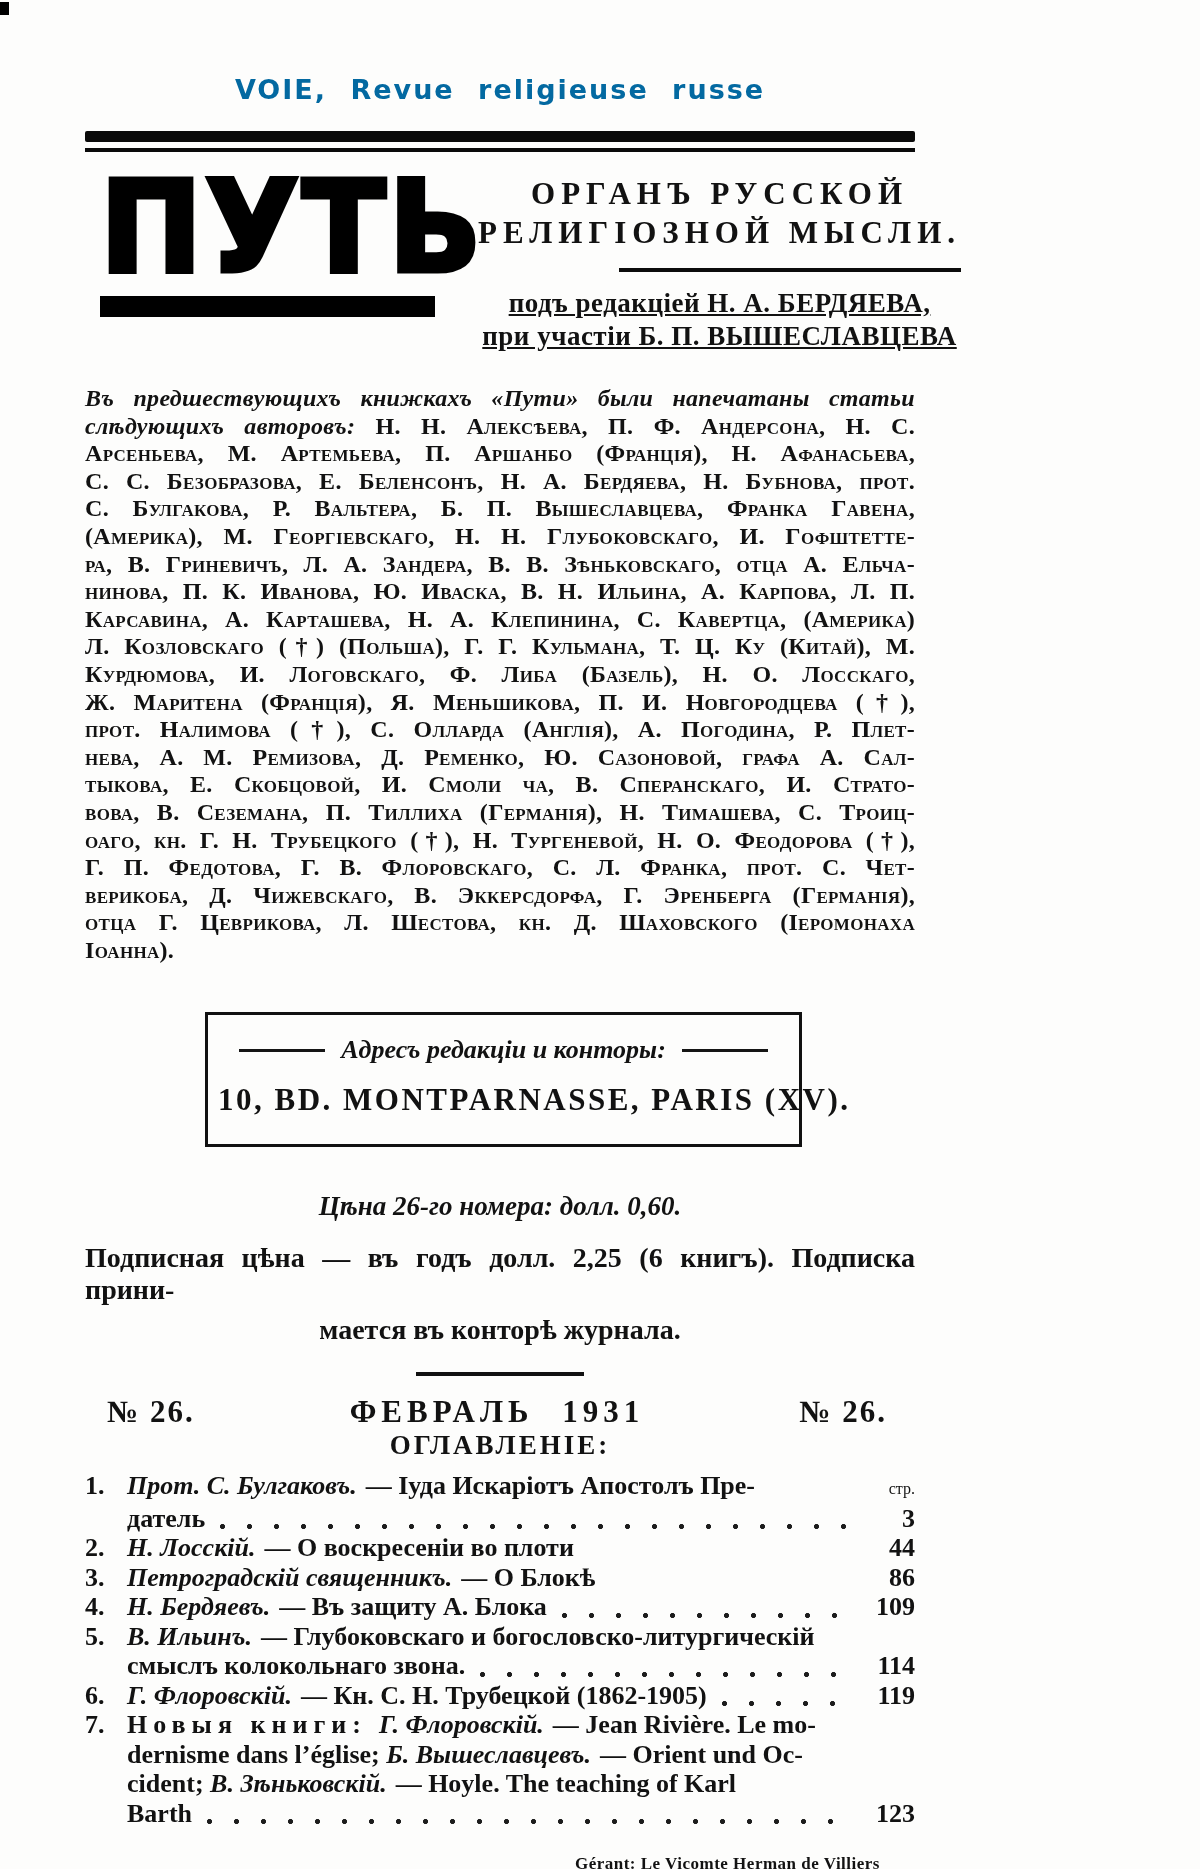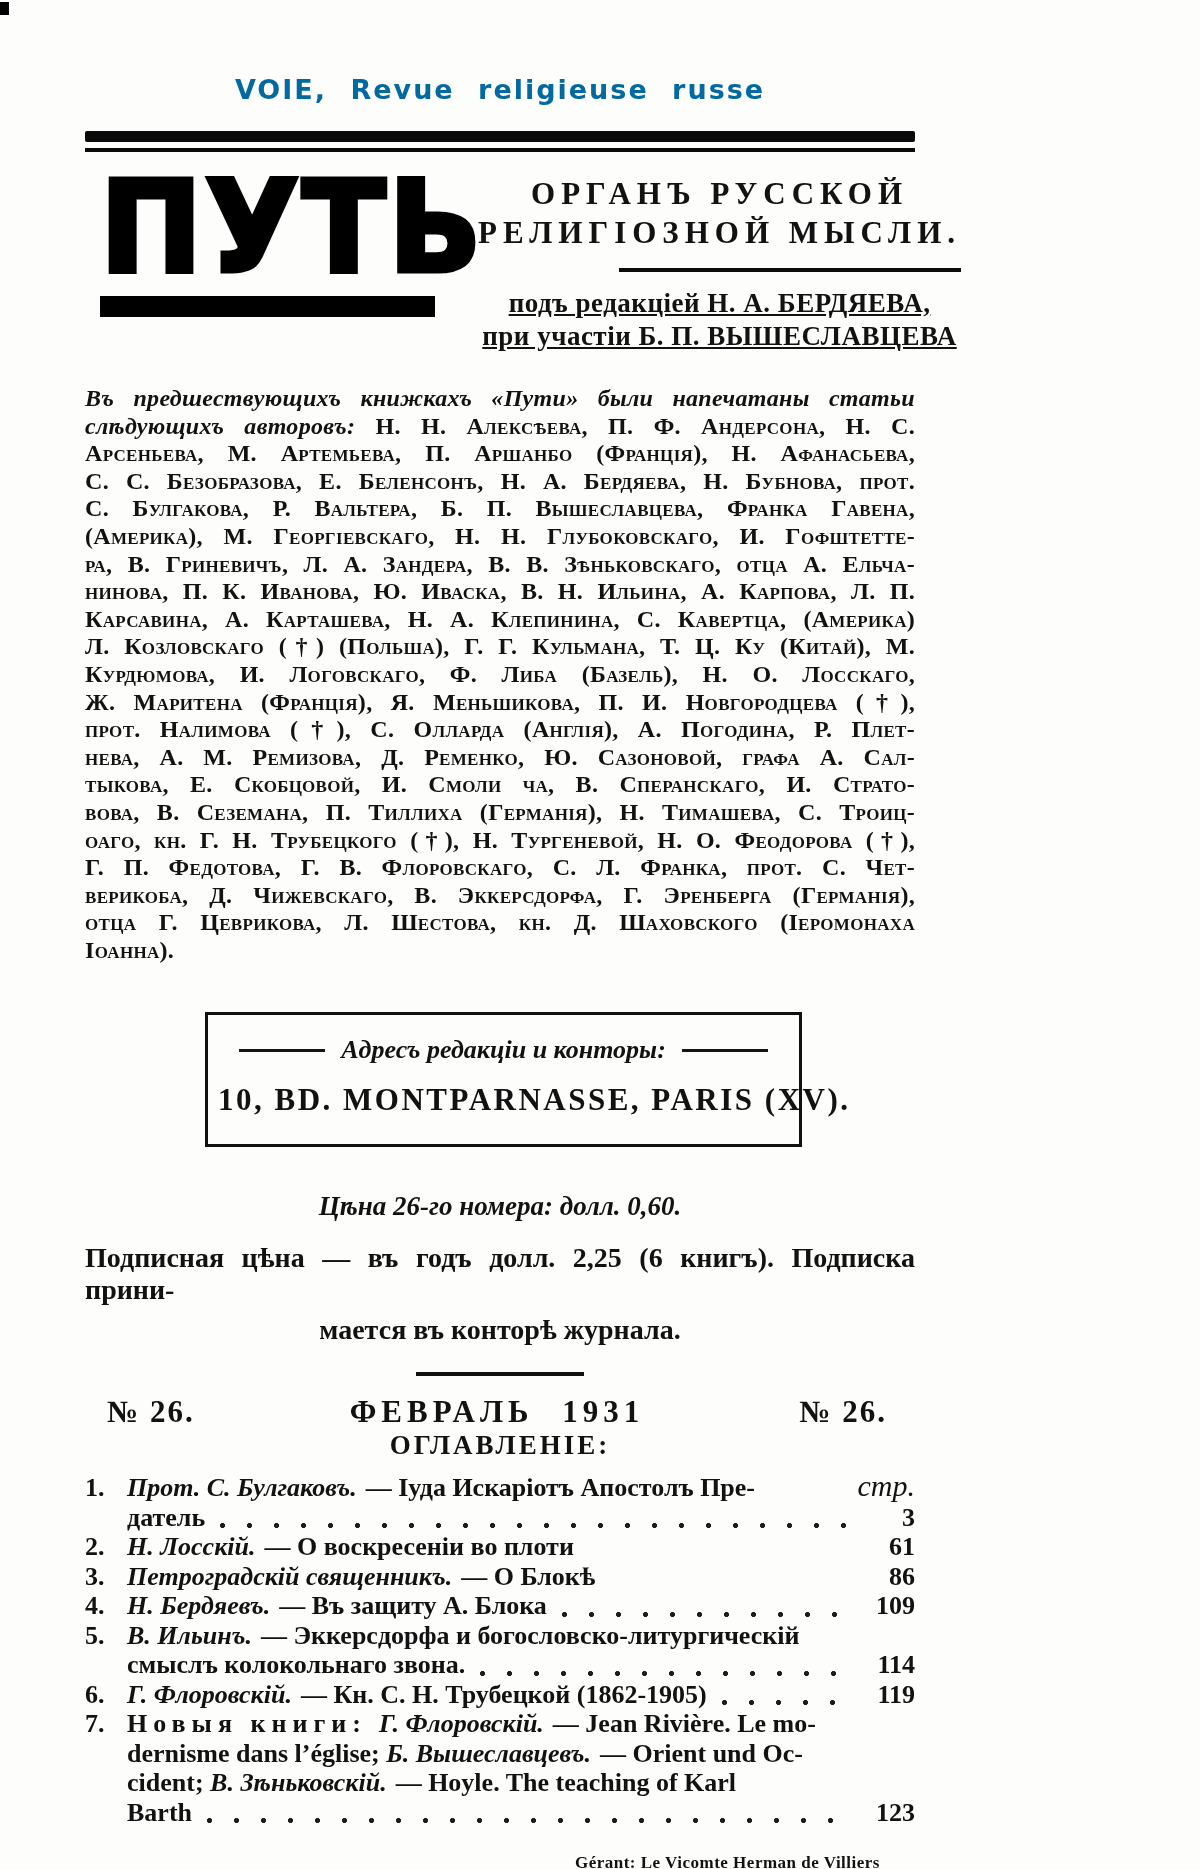"стр." .page-label { font-size: 30px -> 16px; font-style: italic -> none }
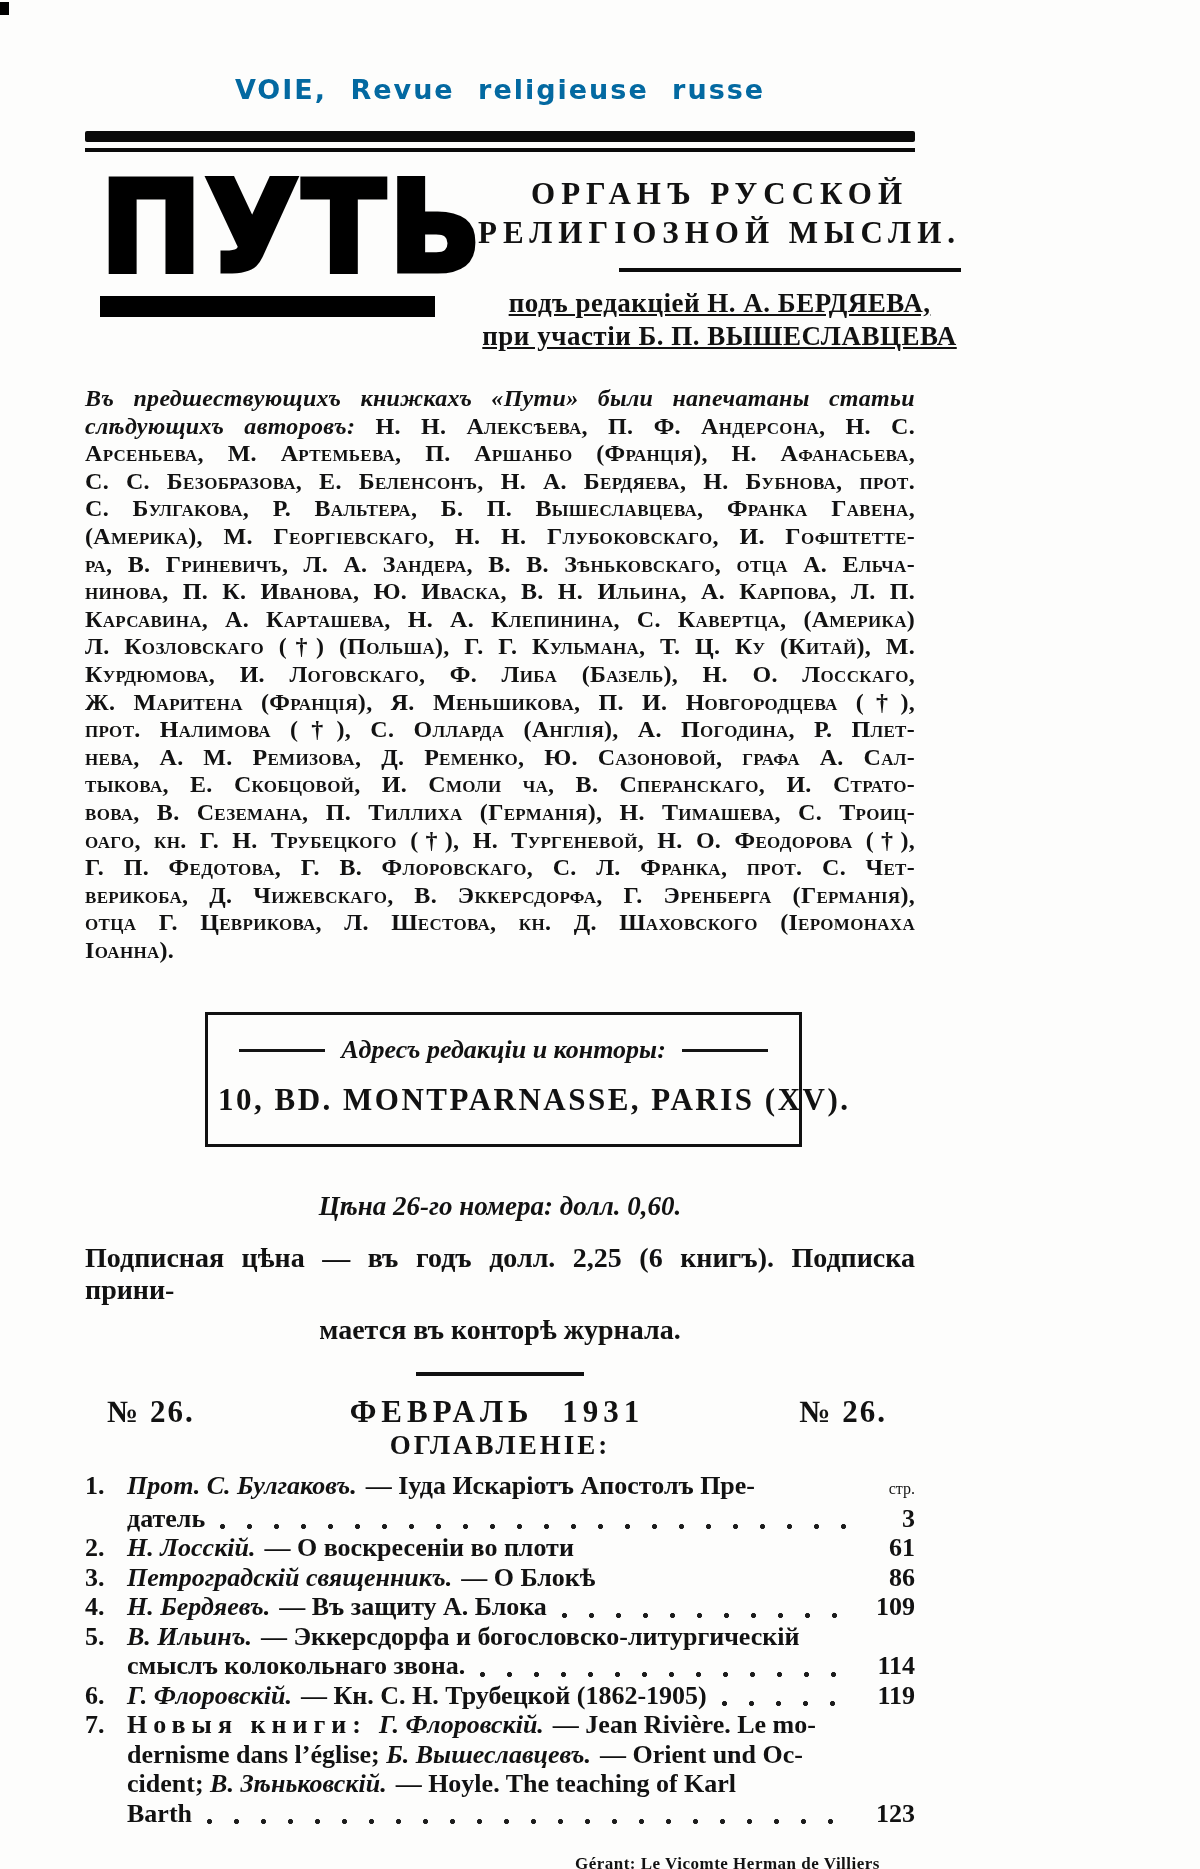"61" span.toc-page { text: 61 -> 44 }
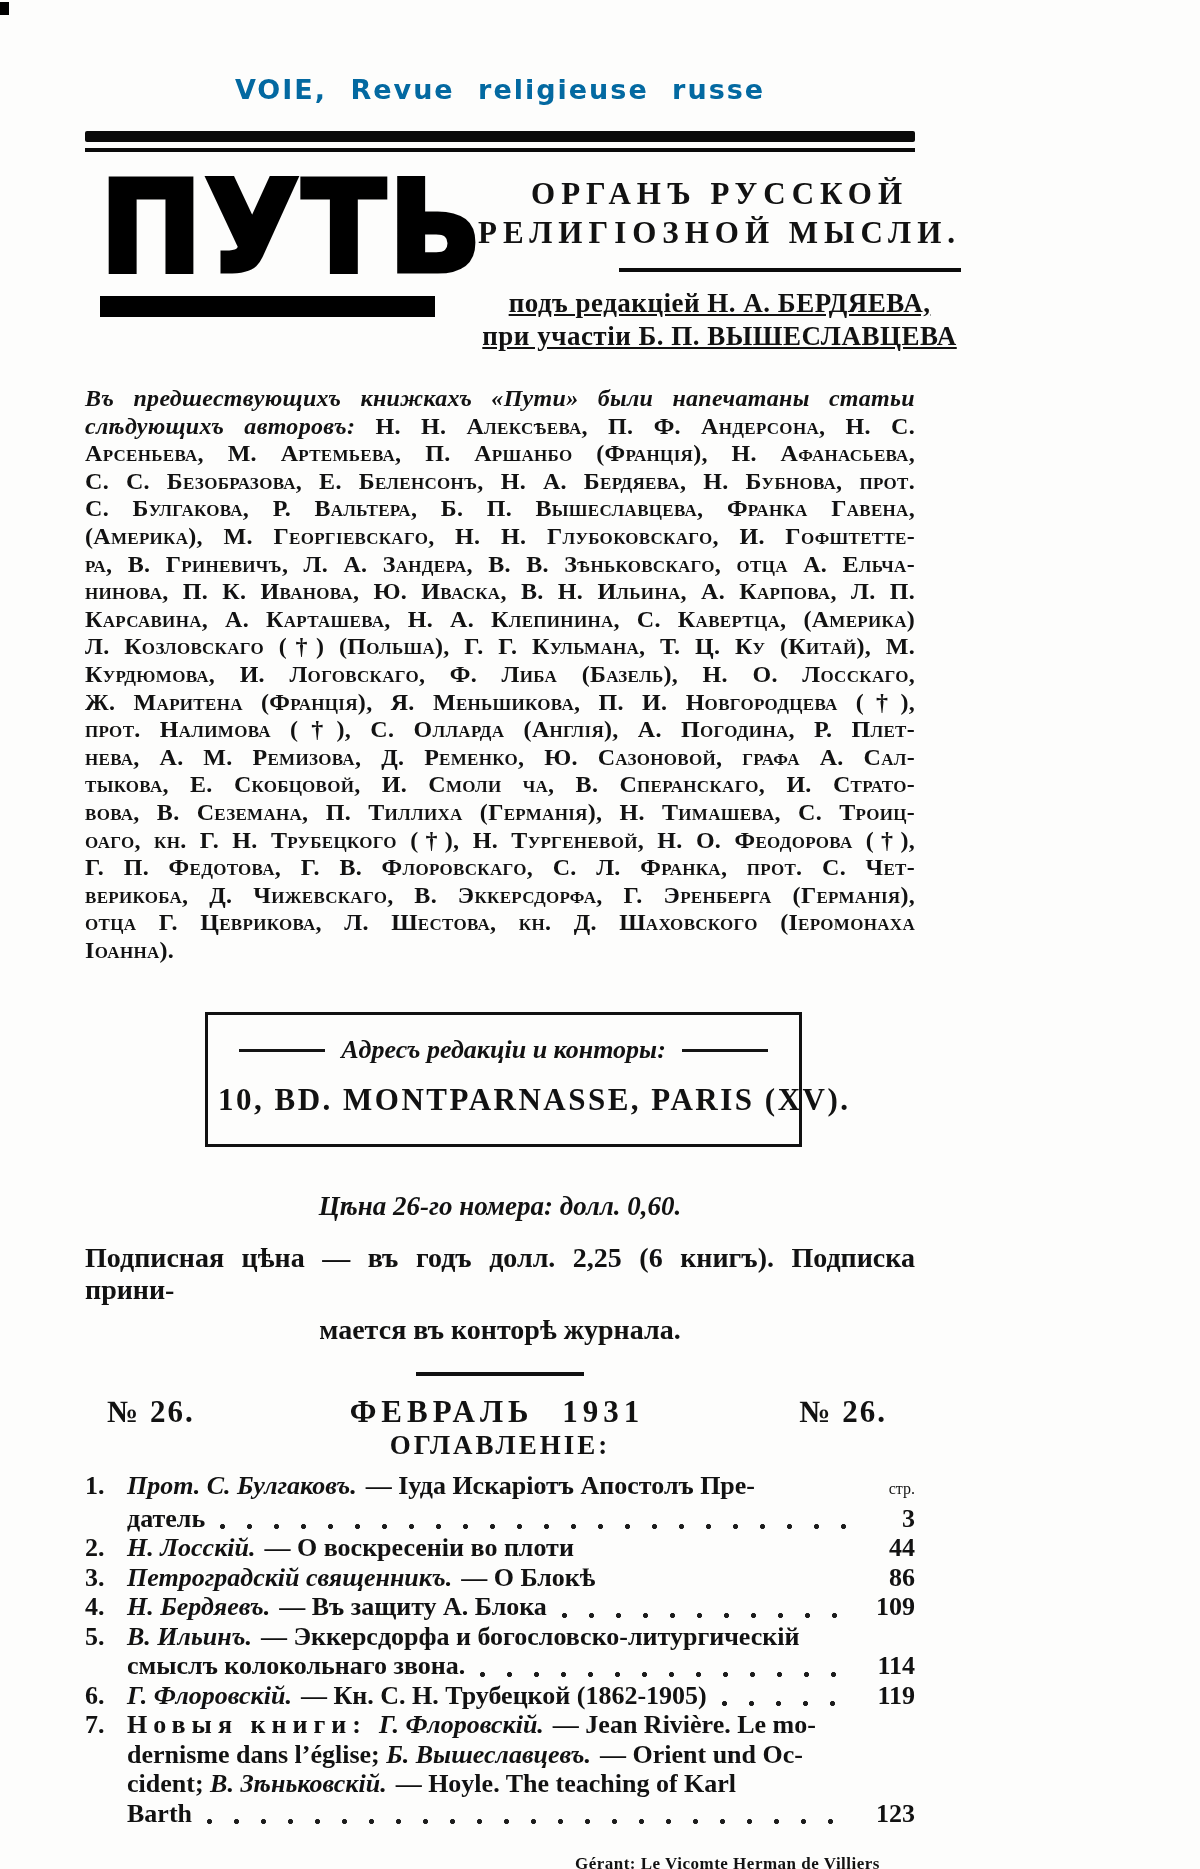"— Эккерсдорфа и" span.toc-text { text: Эккерсдорфа -> Глубоковскаго }
